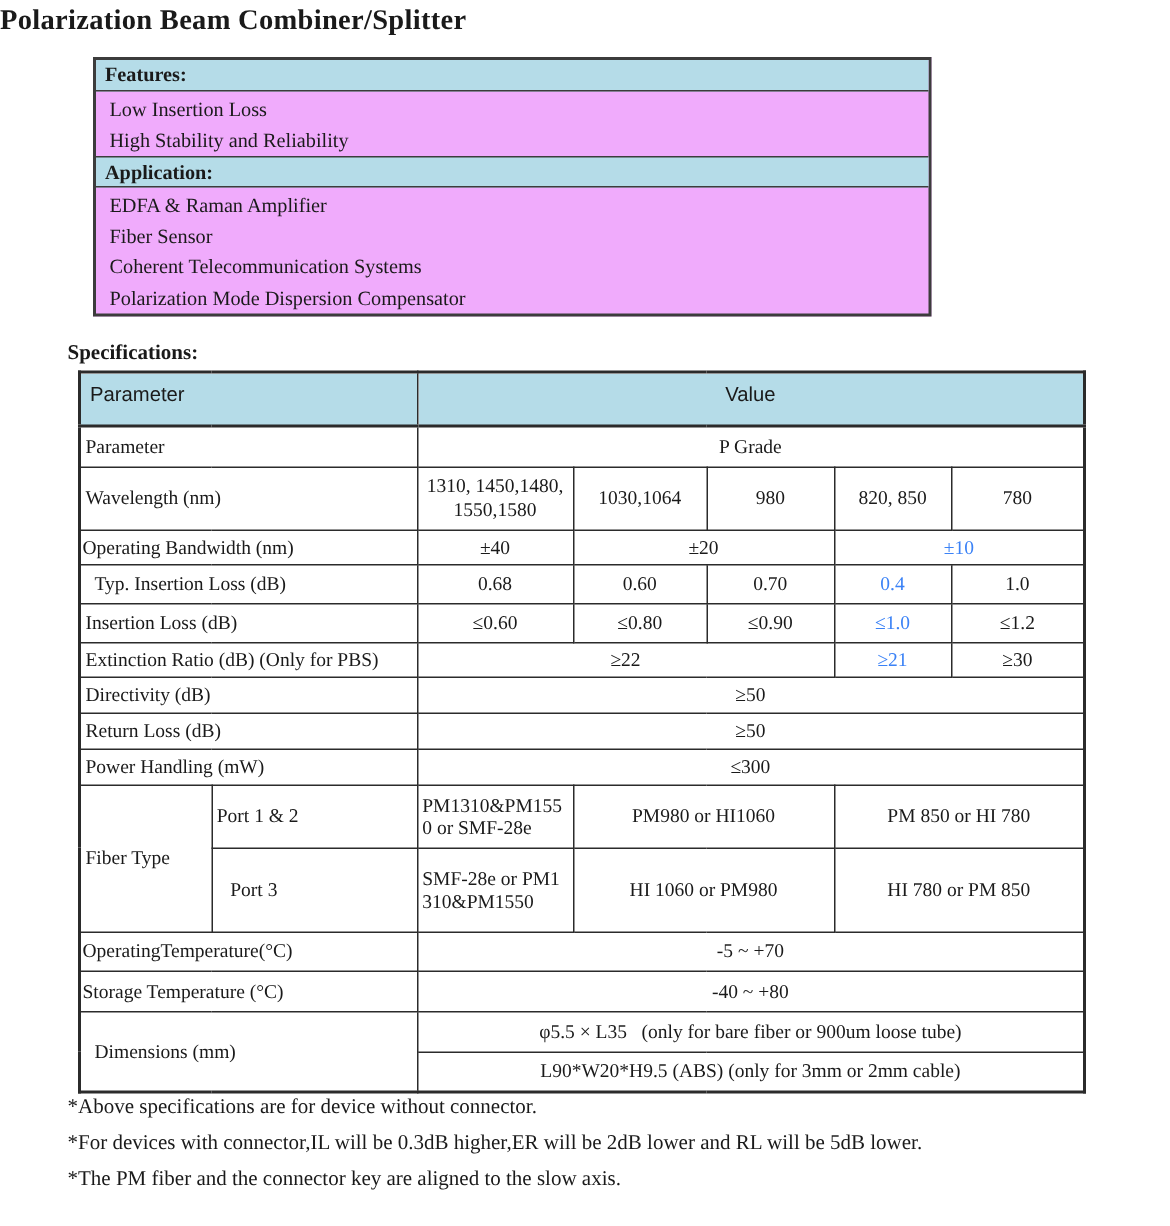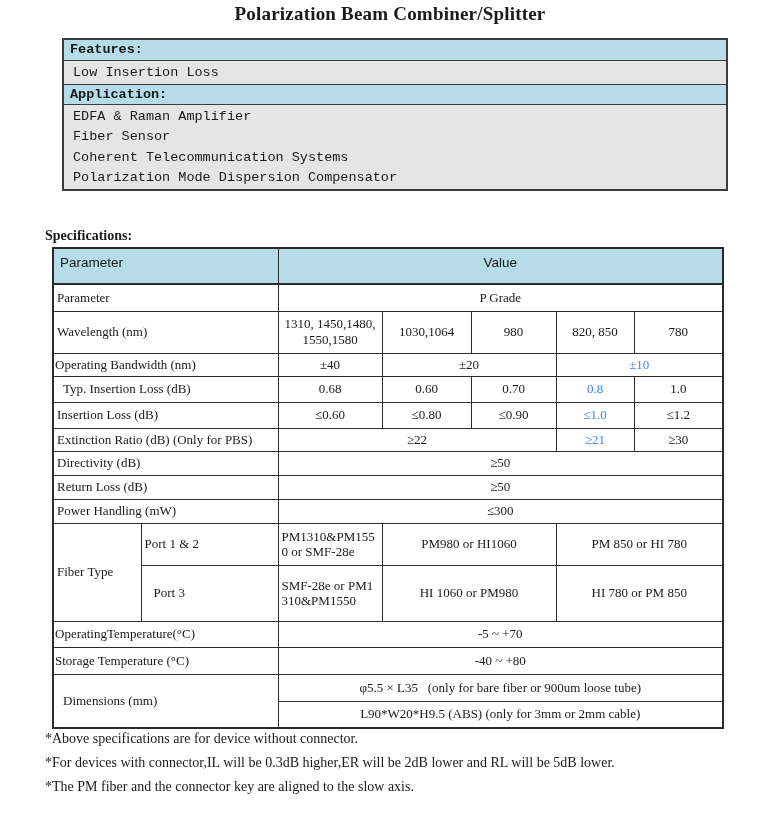"Polarization Beam Combiner/Splitter" .doc-title { text-align: center -> none }
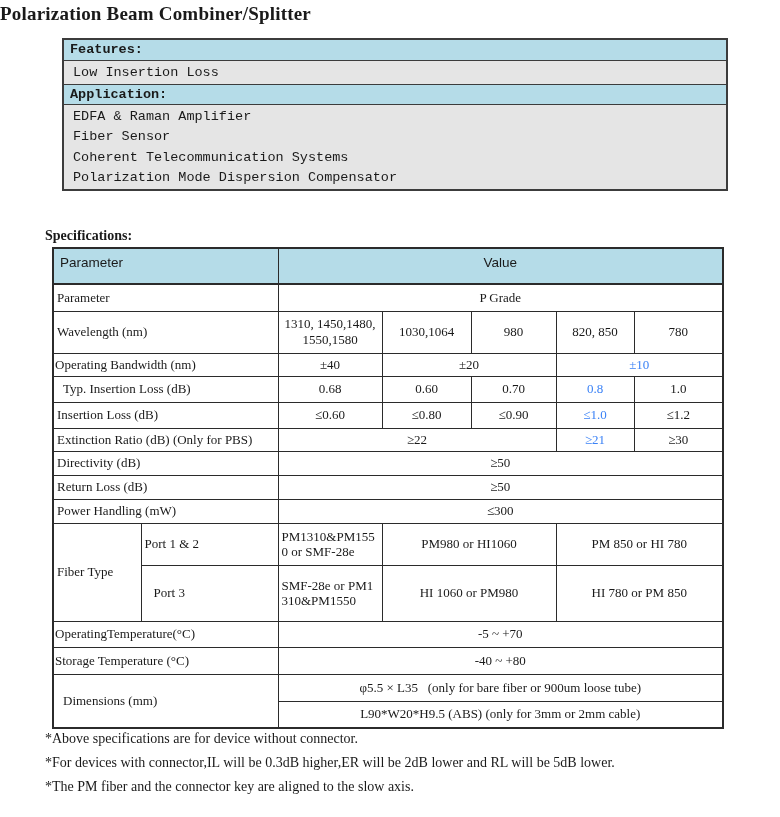"Features:" .info-box { background: #e5e5e5 -> #f0abfc; font-family: Liberation Mono, monospace -> none; width: 666px -> 559px }
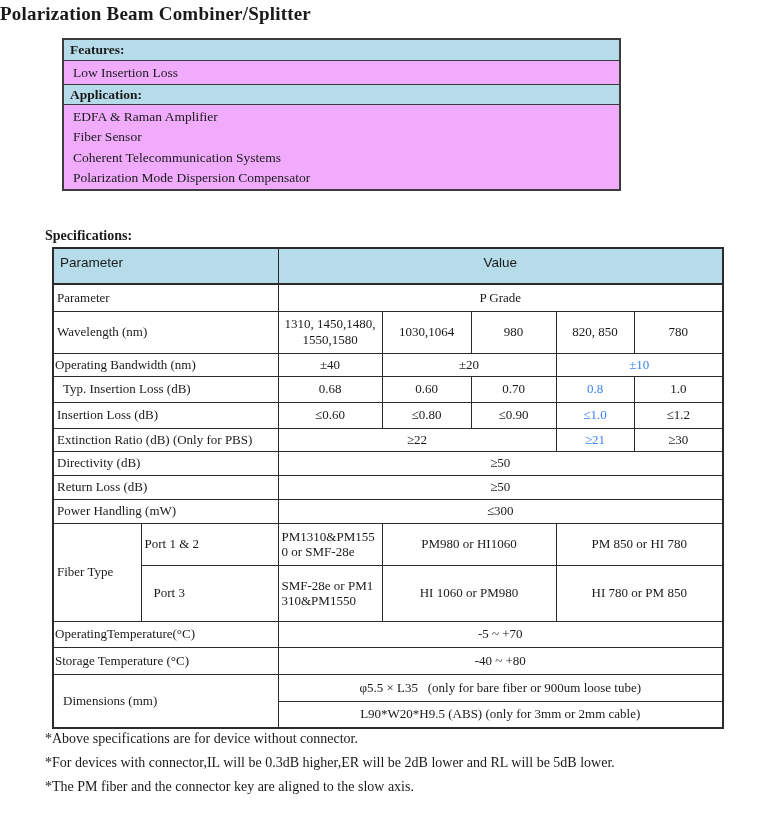"High Stability and Reliability" div.info-item { html: none -> <div>High Stability and Reliability</div> }
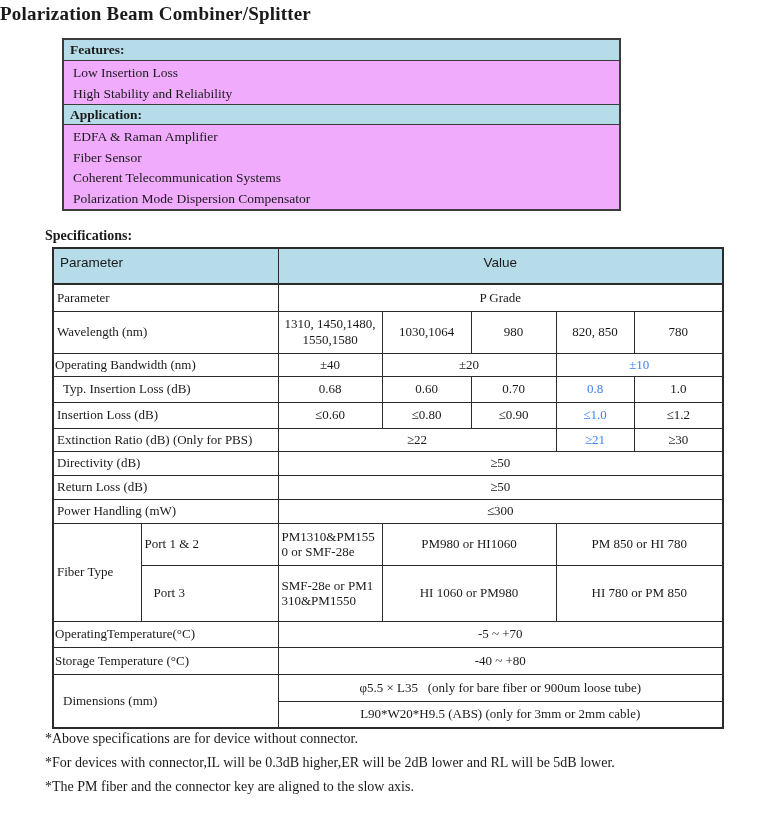"0.8" td.val { text: 0.8 -> 0.4 }
